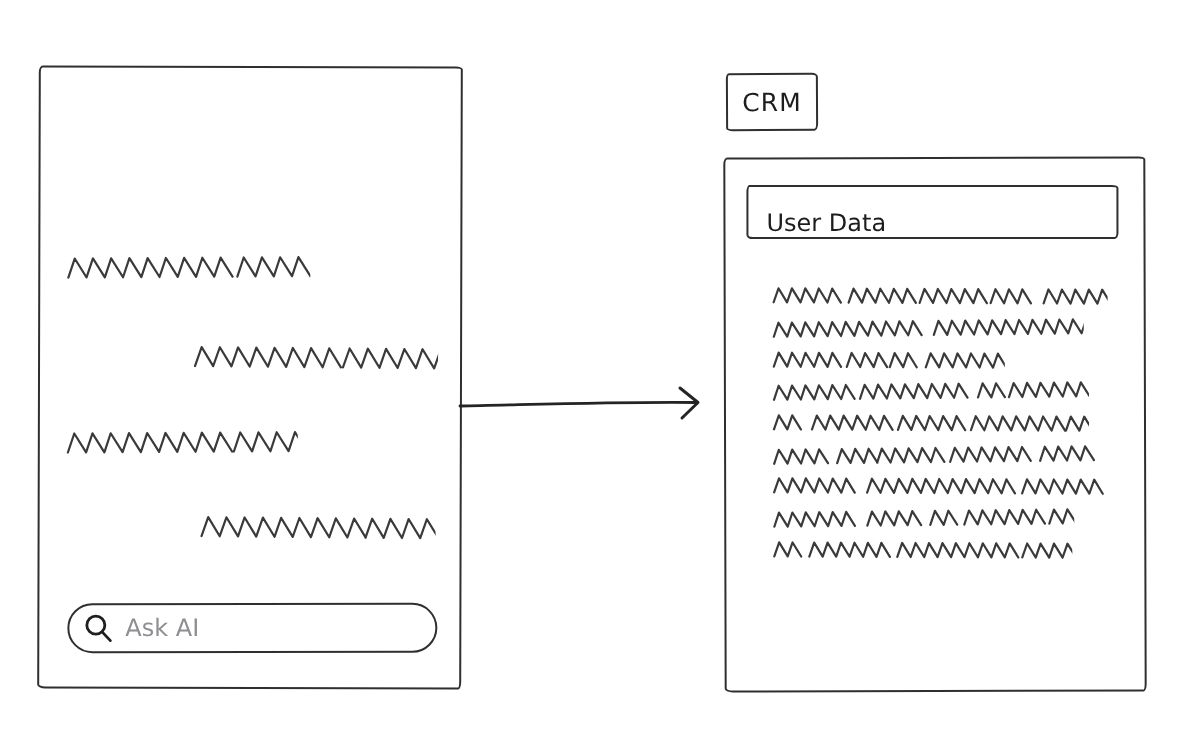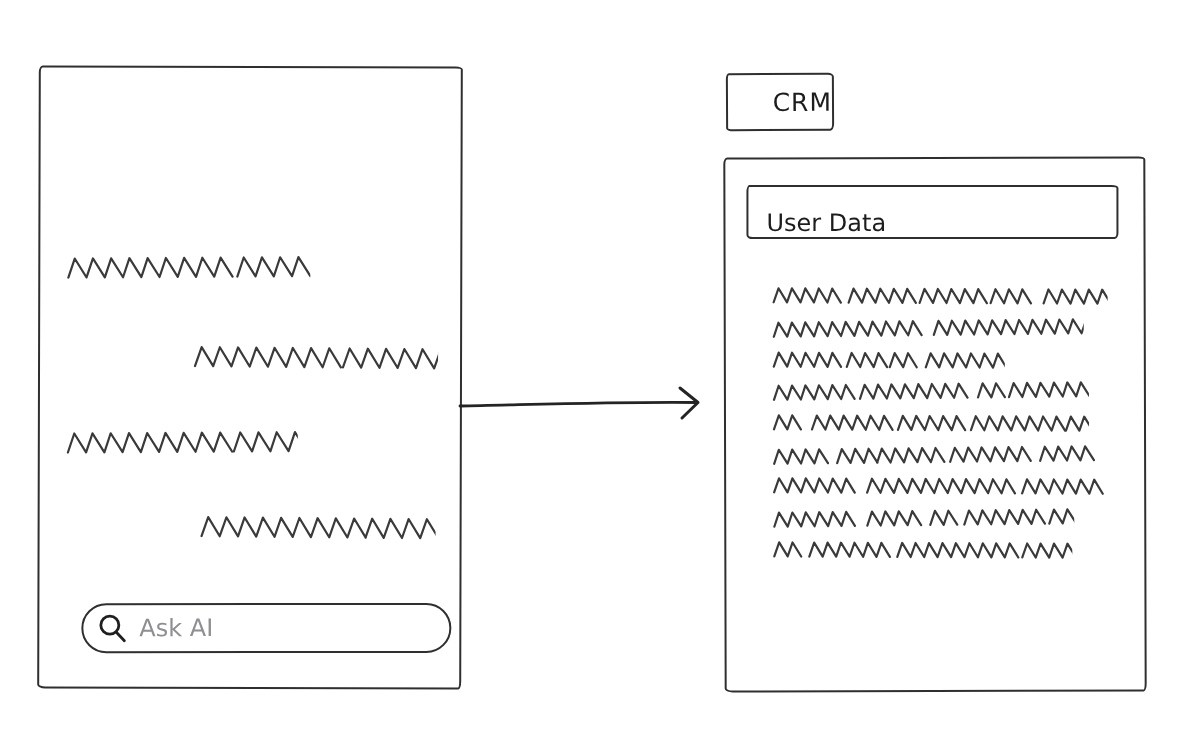"CRM" .crm-tag { justify-content: flex-end -> center; padding-left: 16px -> none }
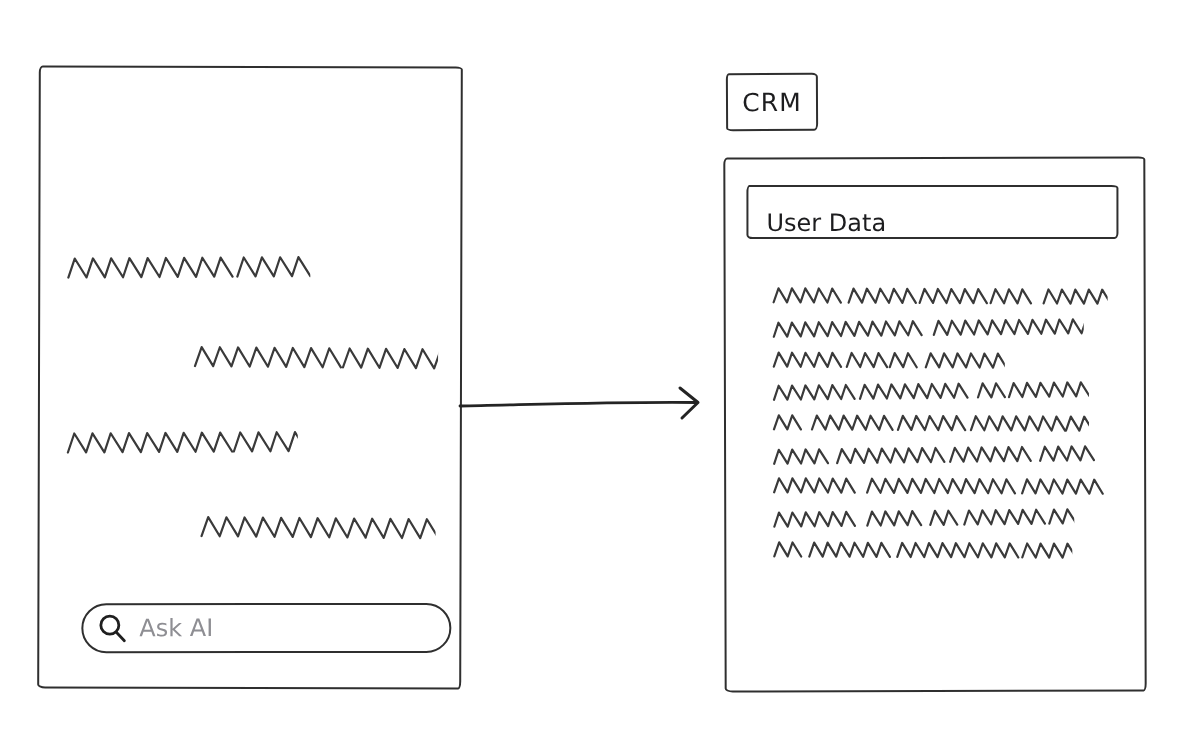"Ask AI" .ask-ai-bar { left: 42px -> 28px }
